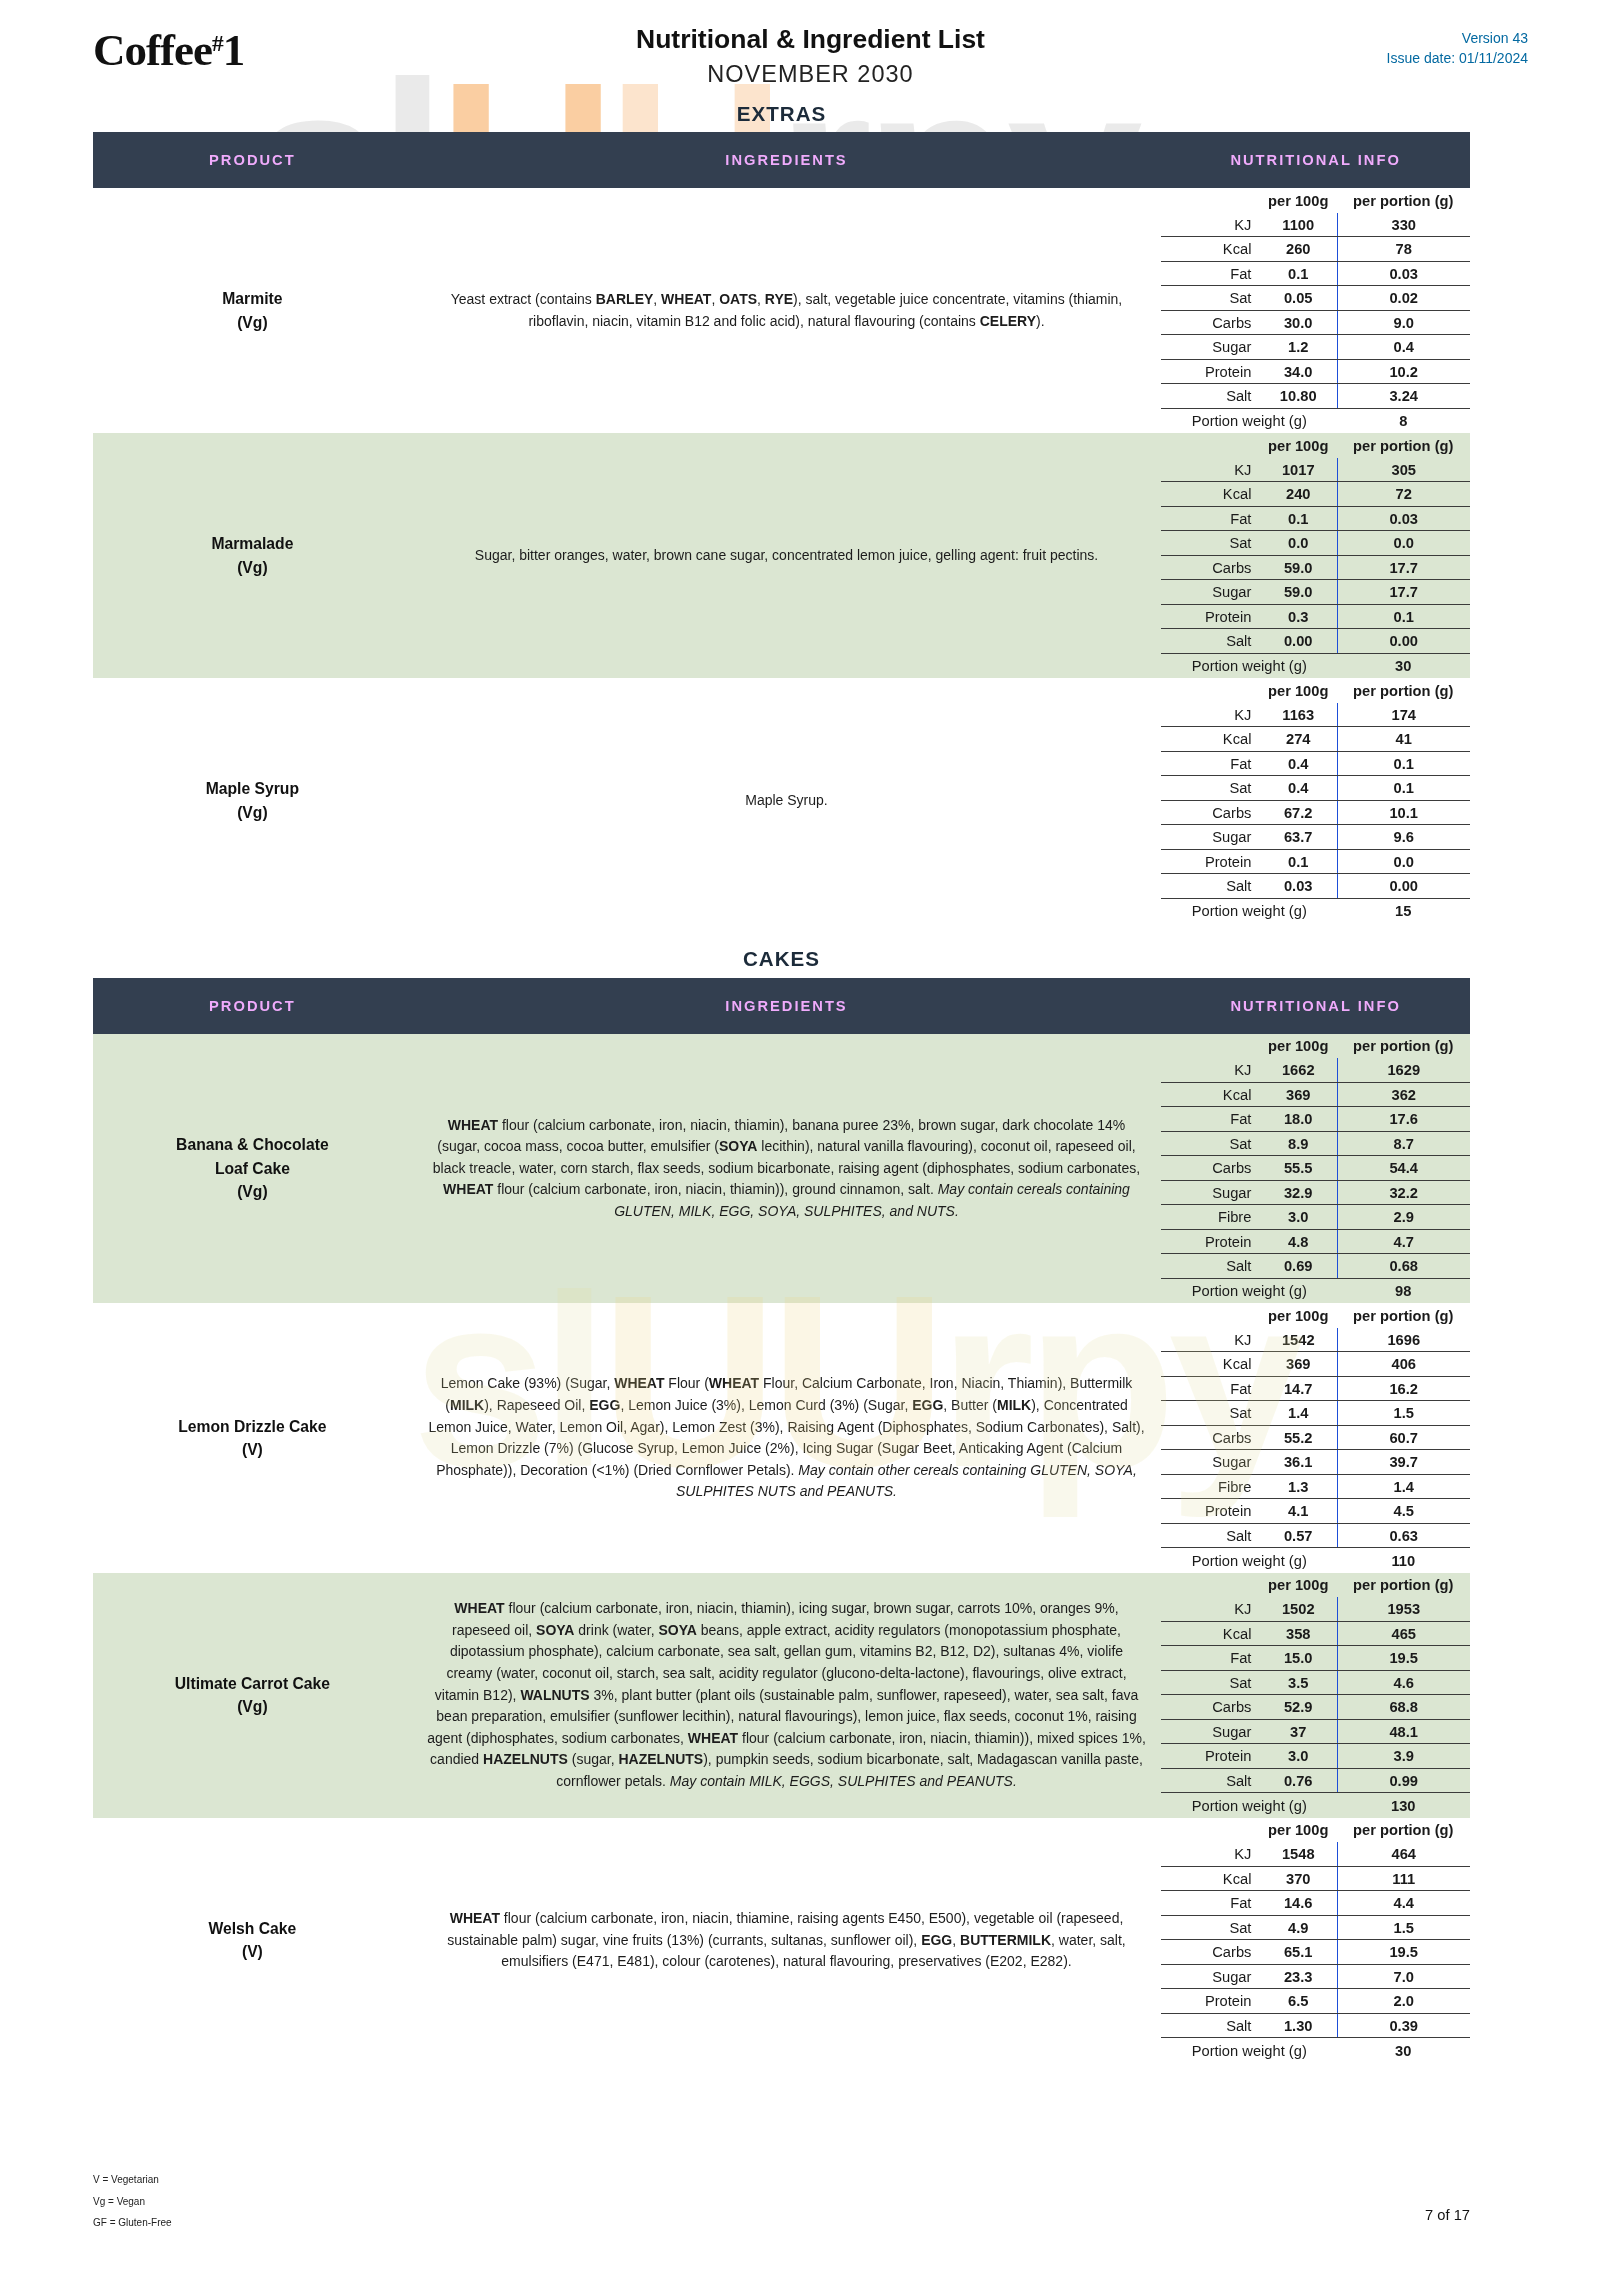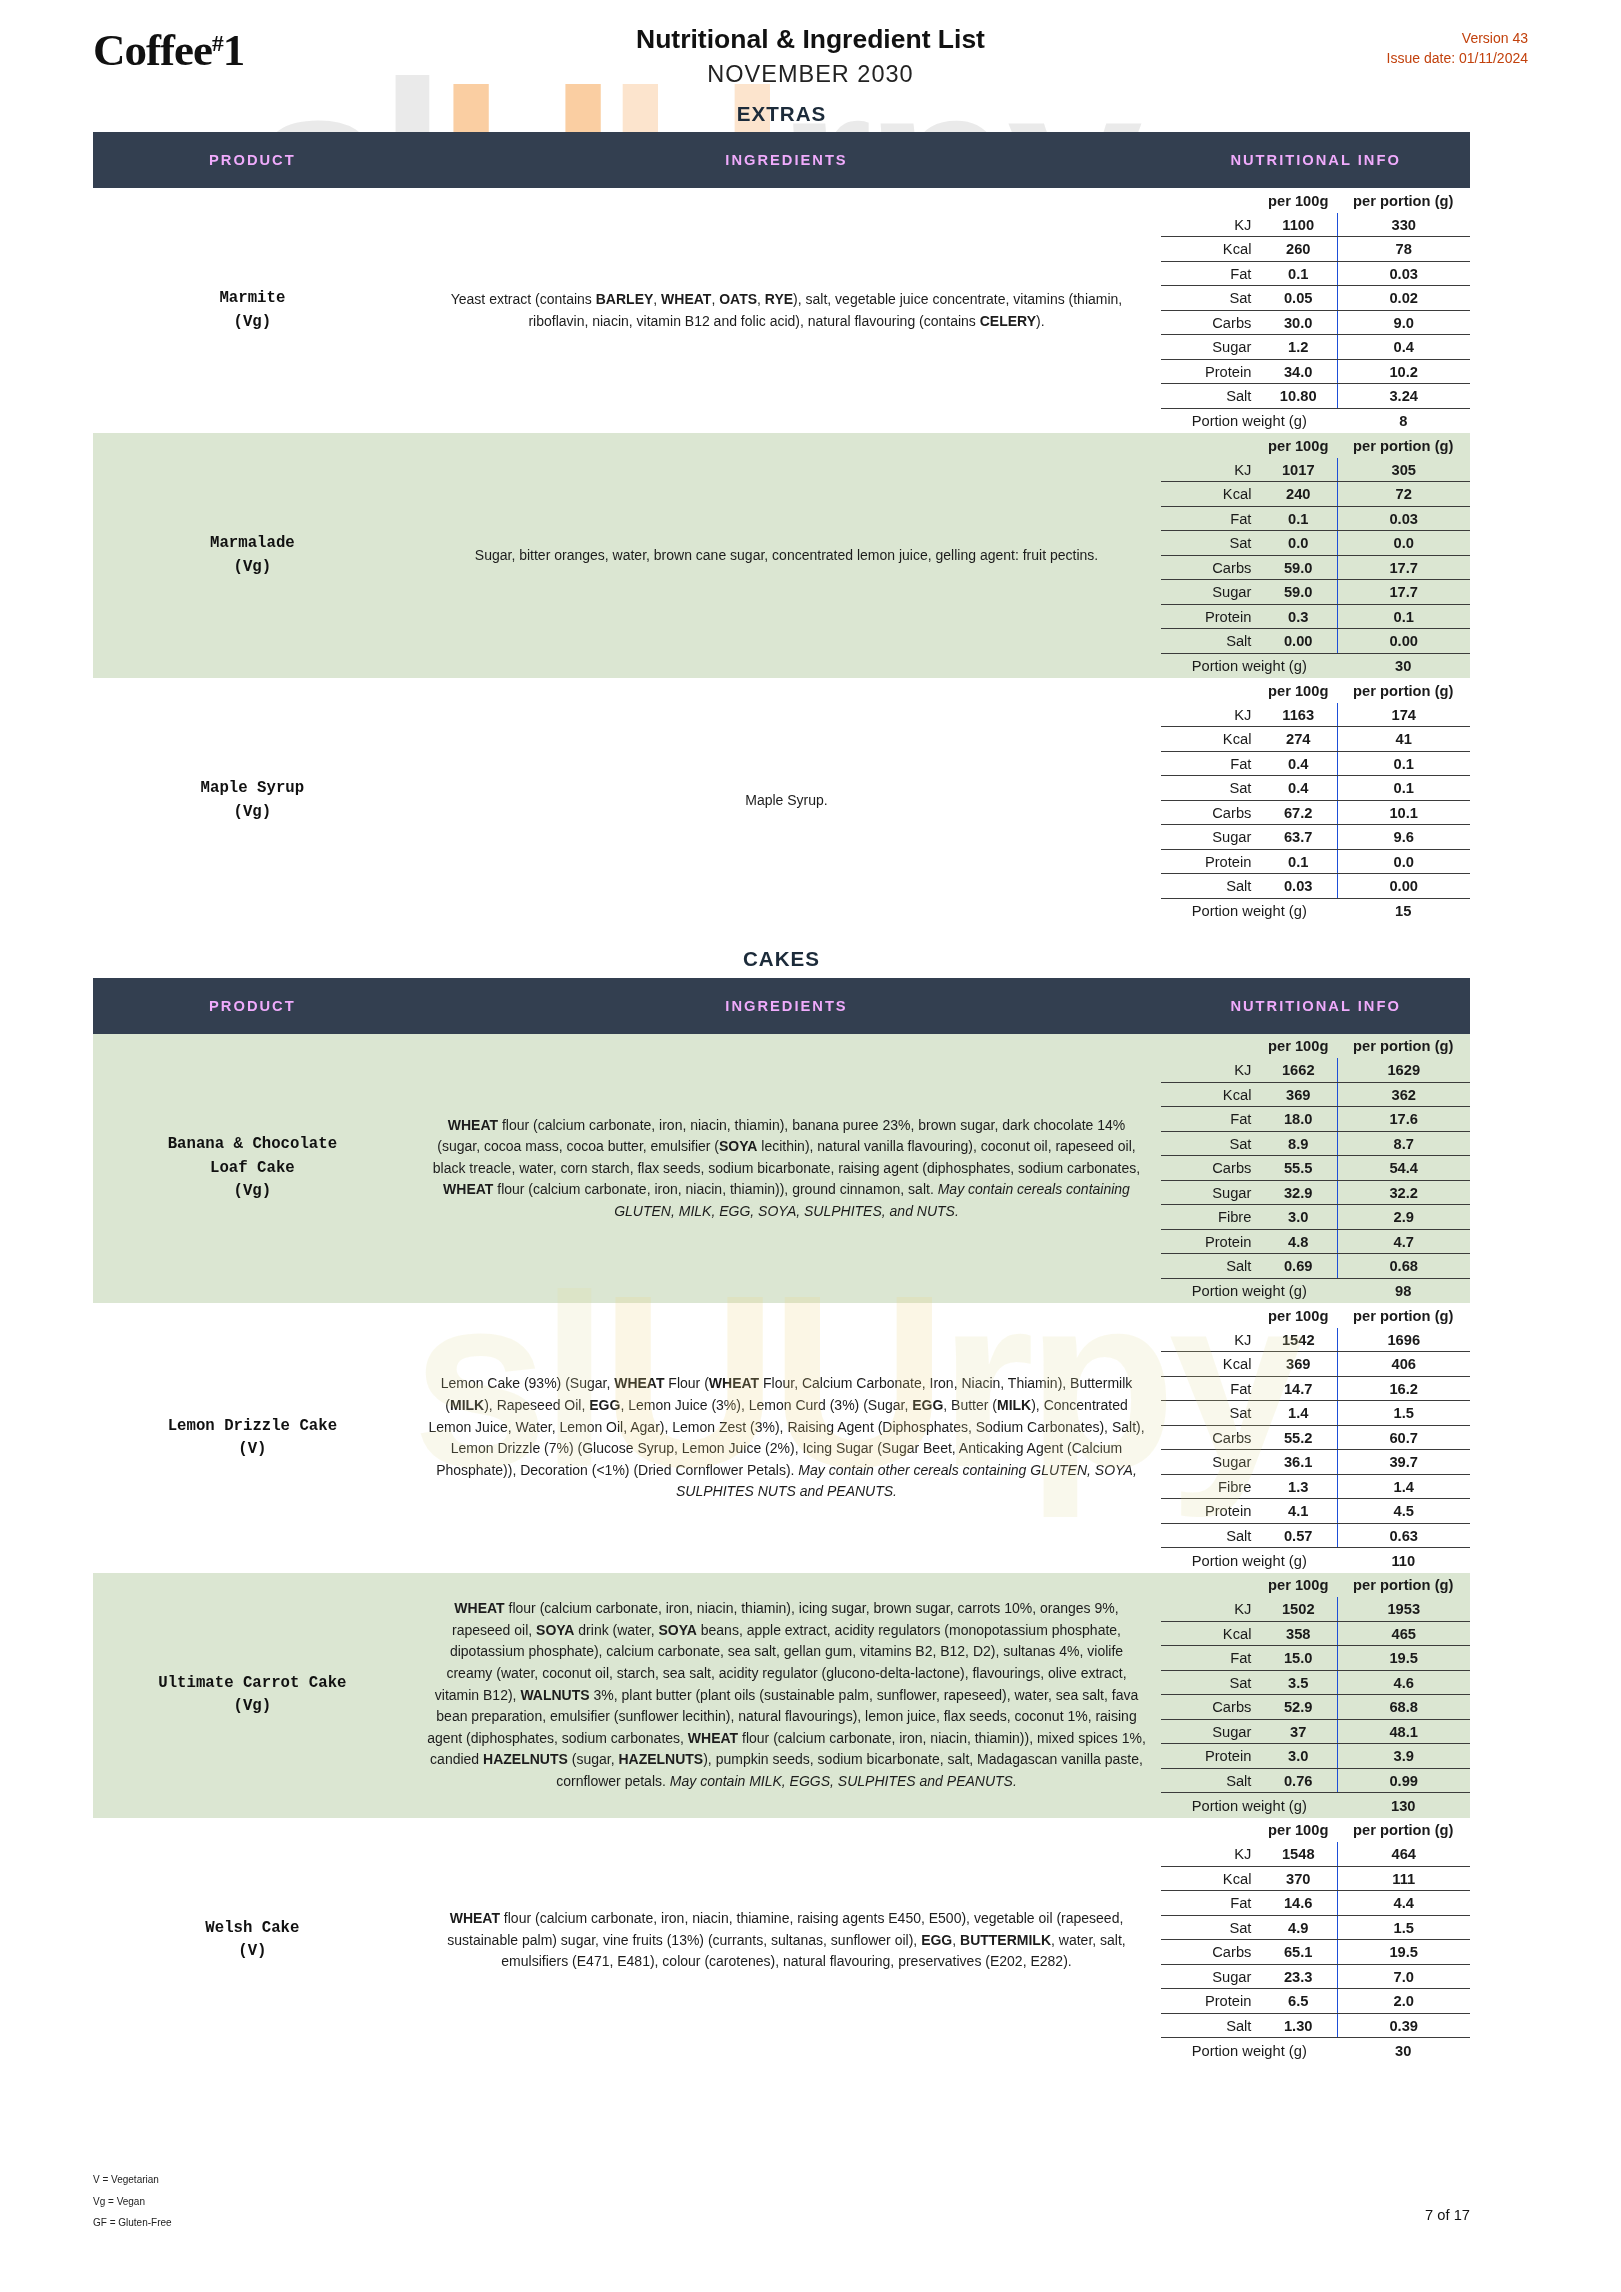"Version 43" .version-box { color: #c2410c -> #0369a1 }
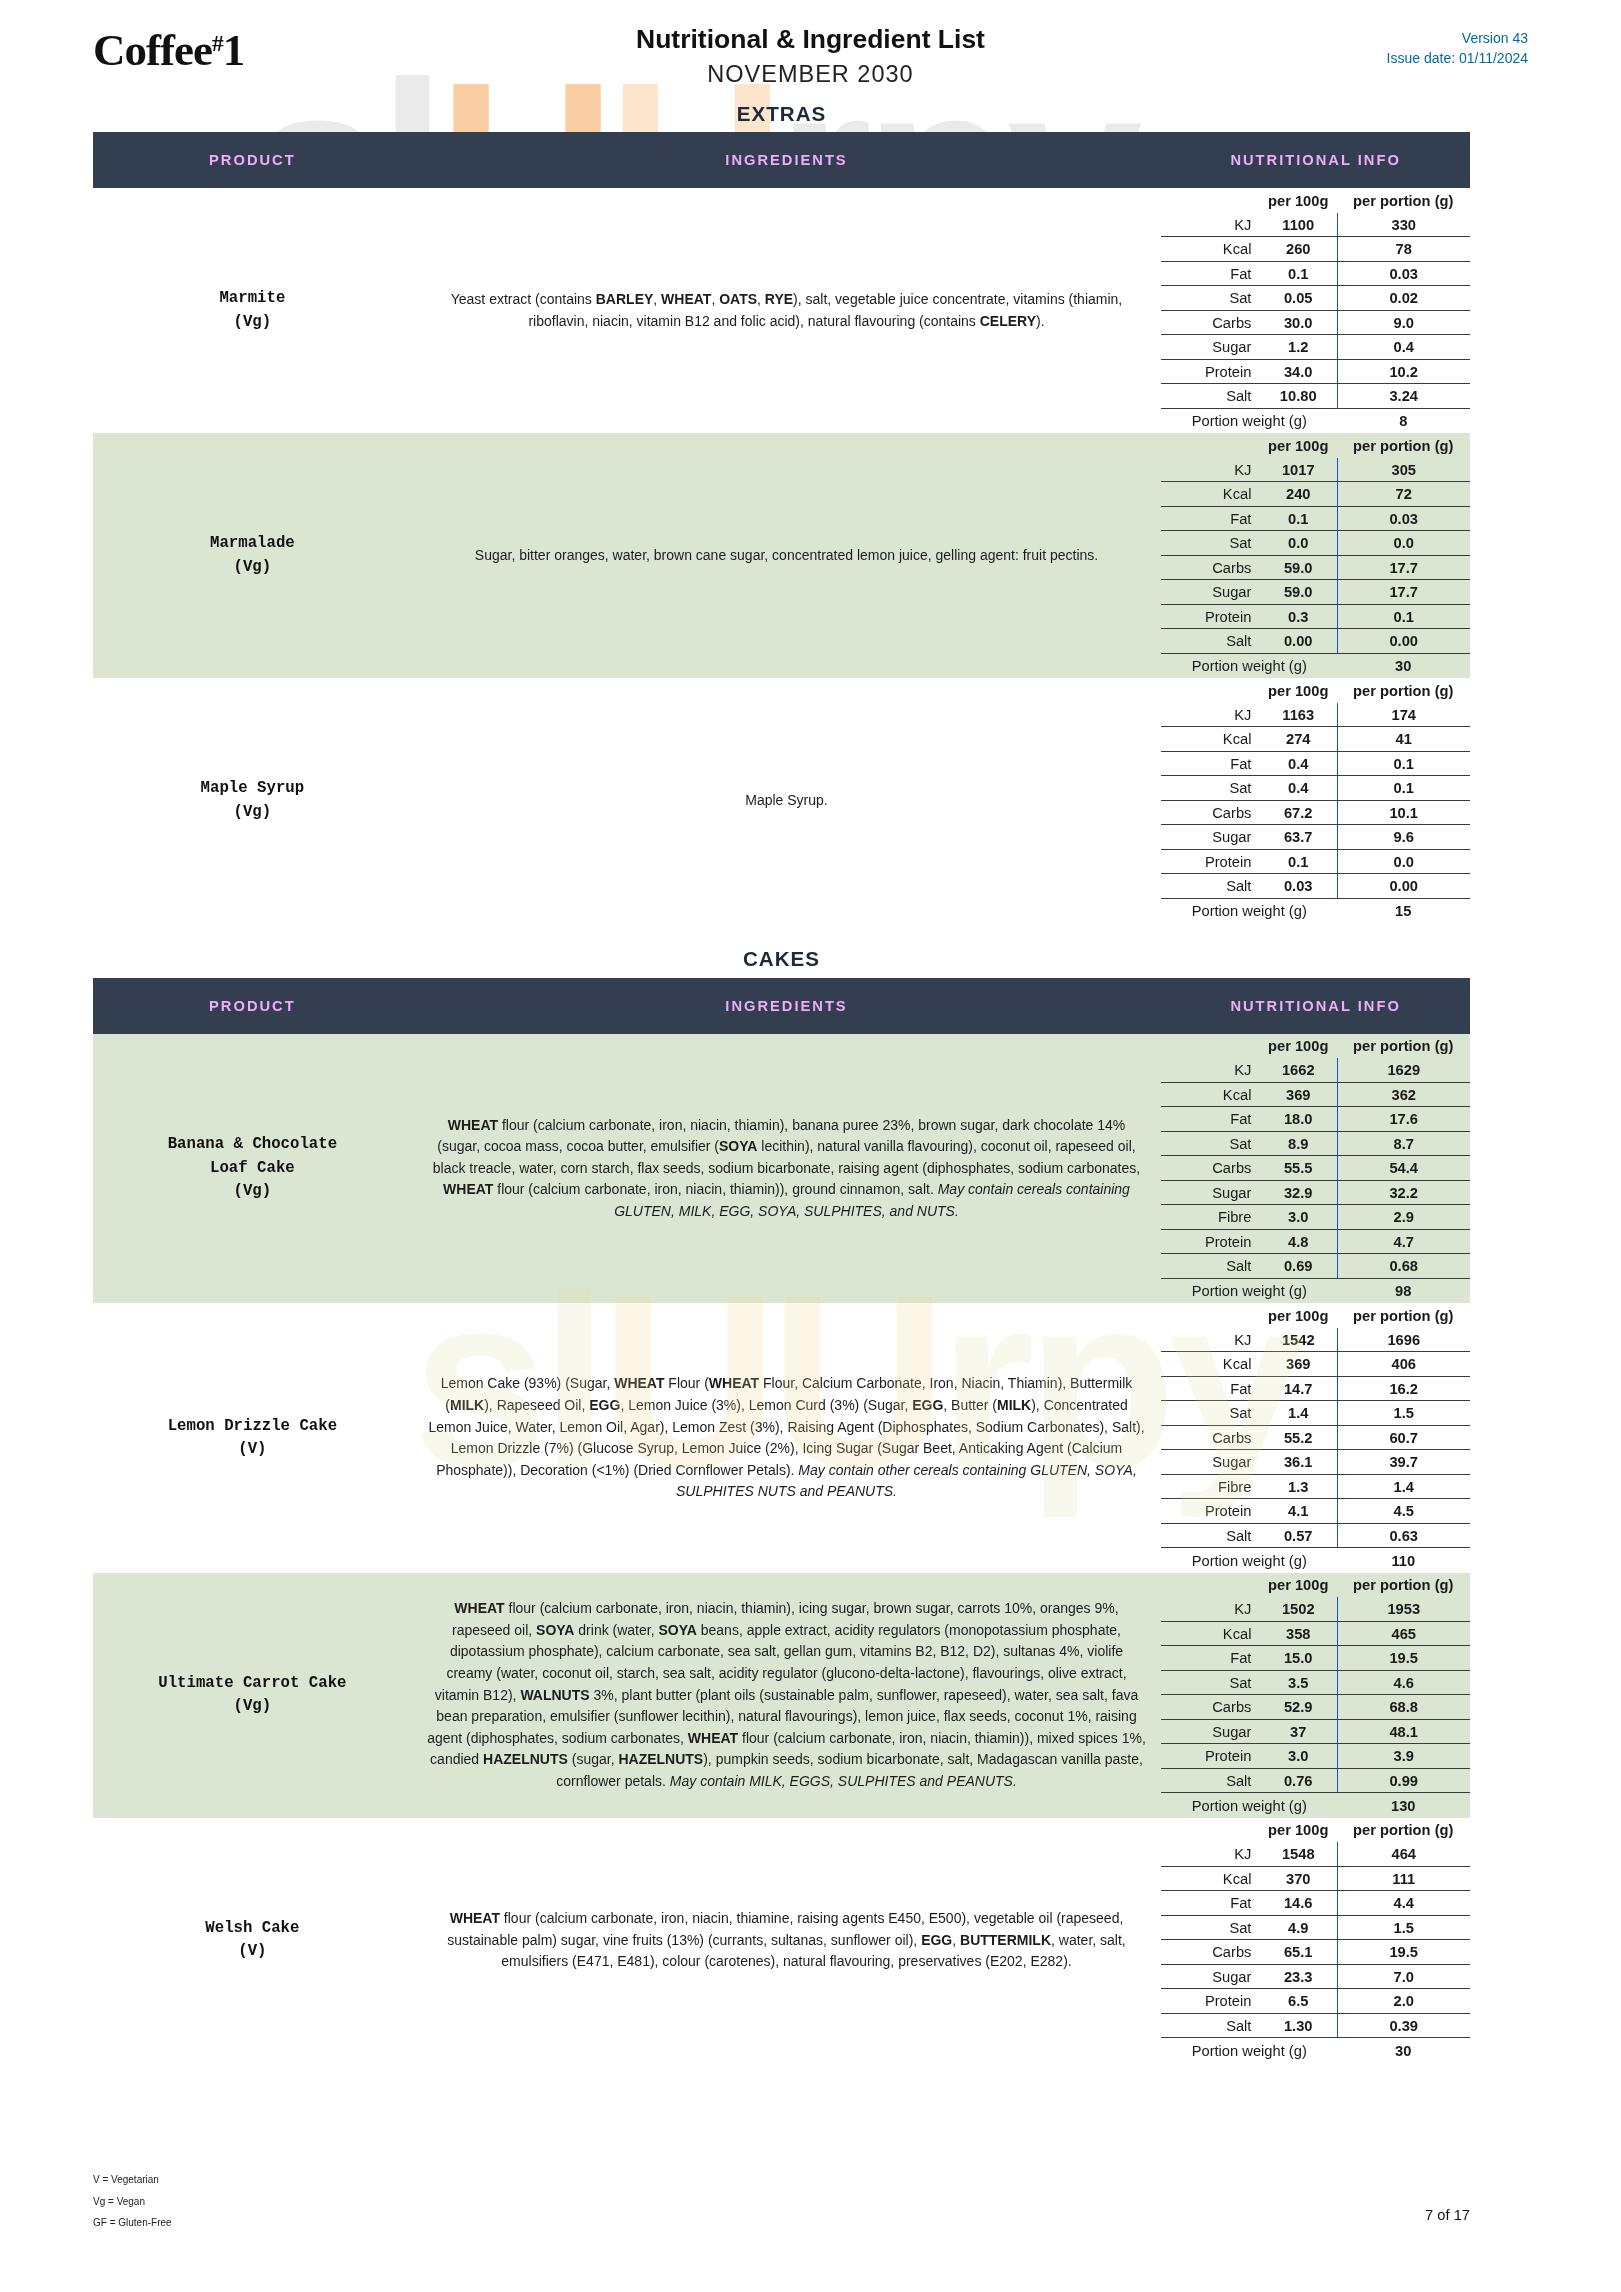"Marmite" .cell-product { font-family: Liberation Mono, monospace -> none }
